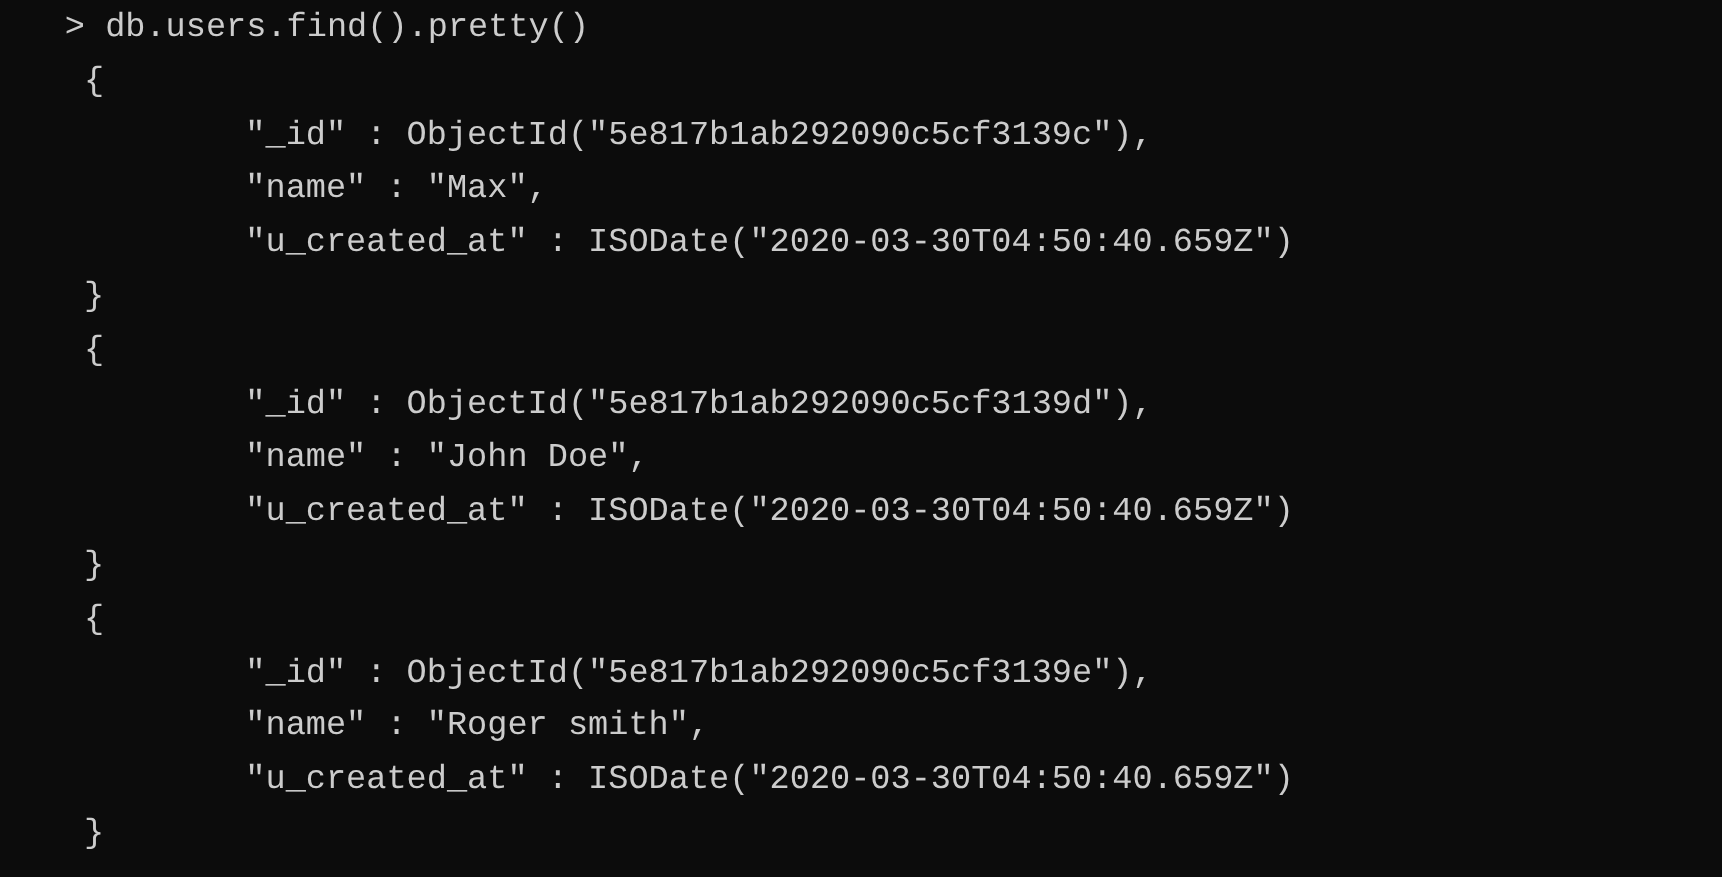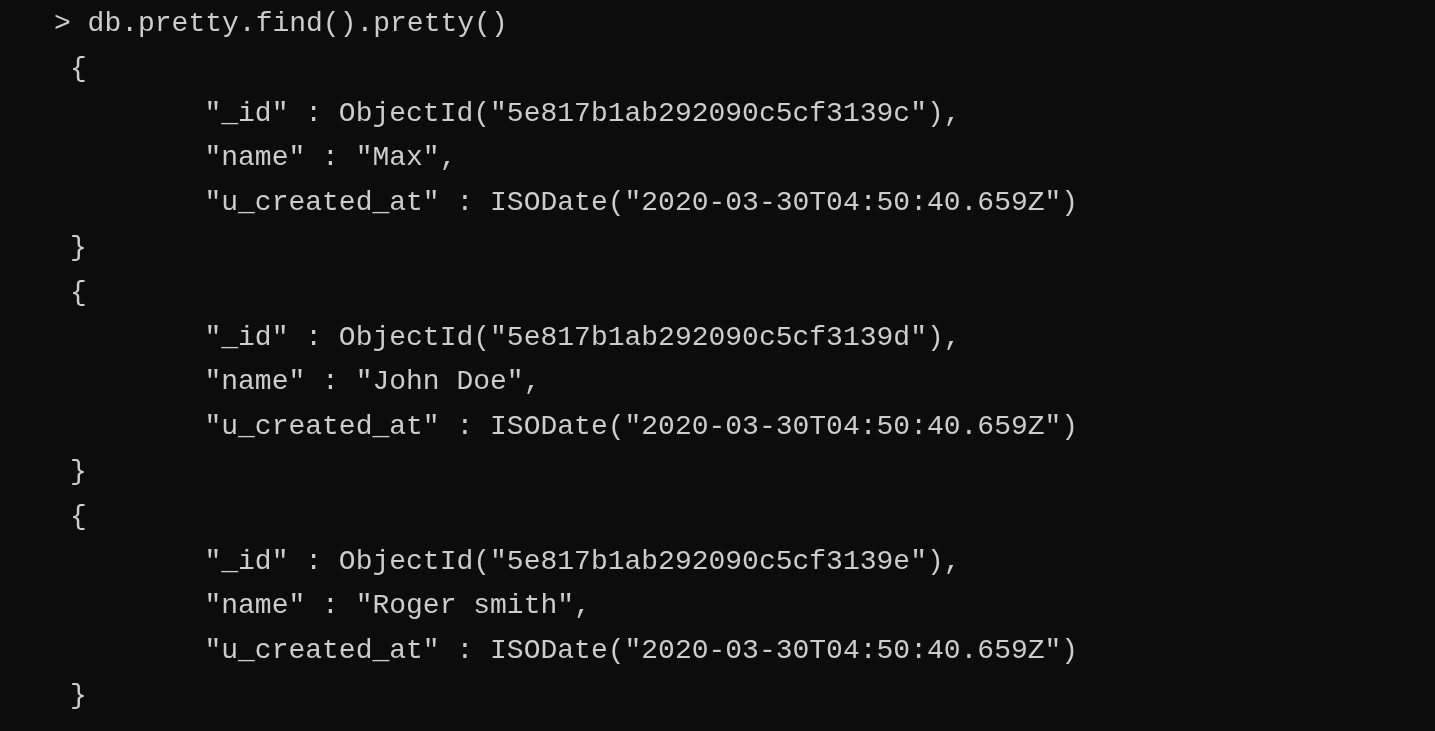"db.pretty.find().pretty()" span { text: db.pretty.find -> db.users.find }
